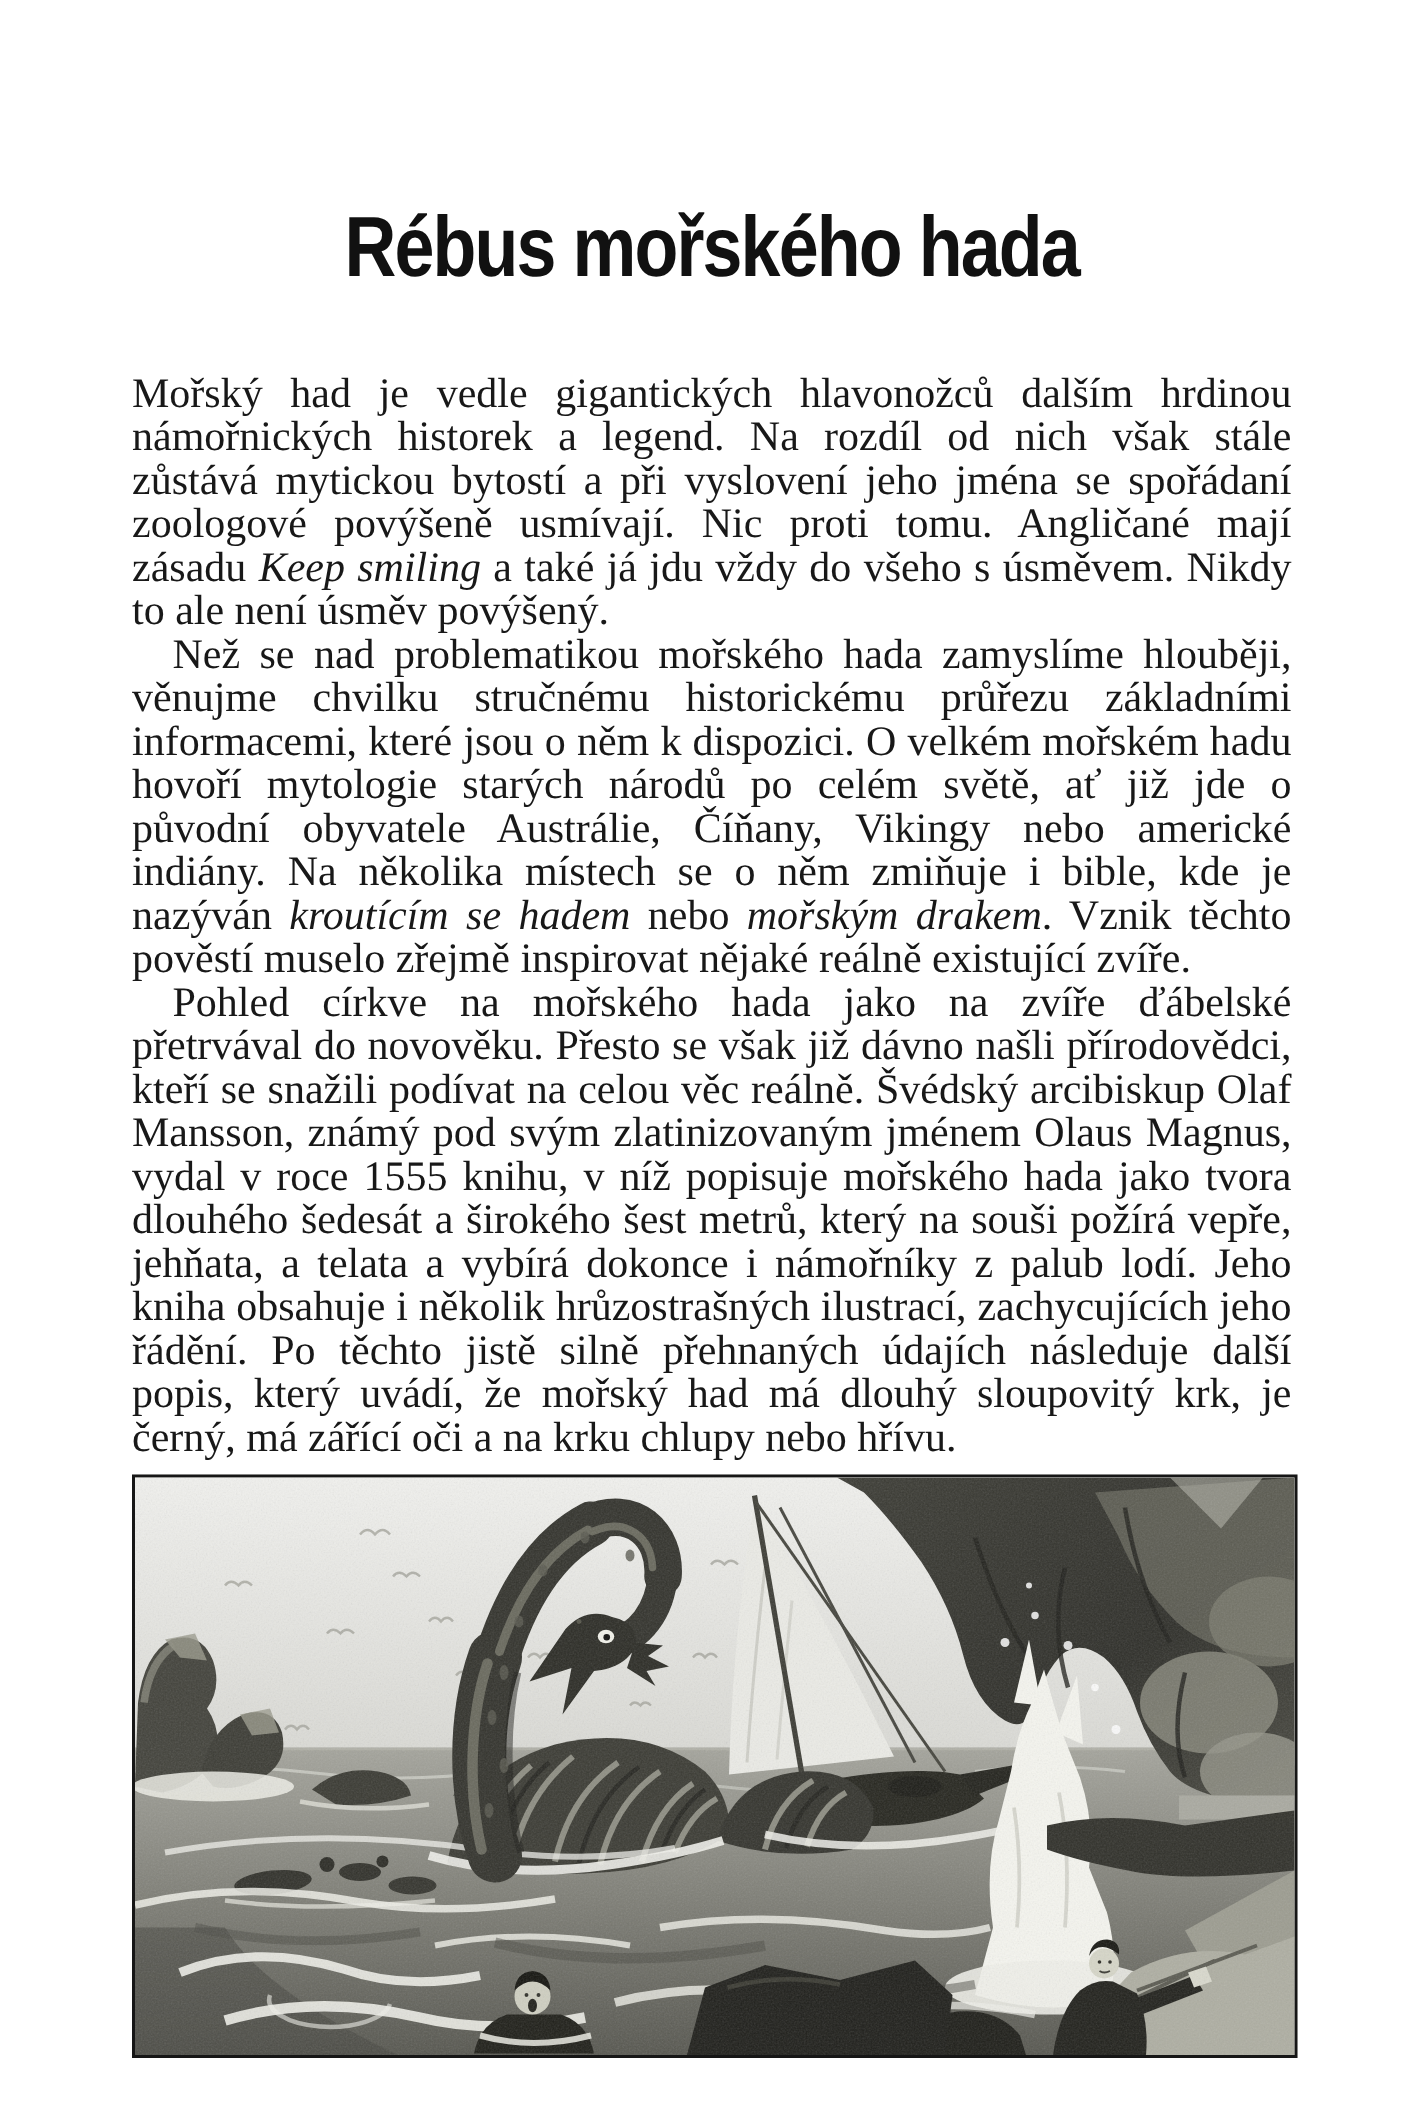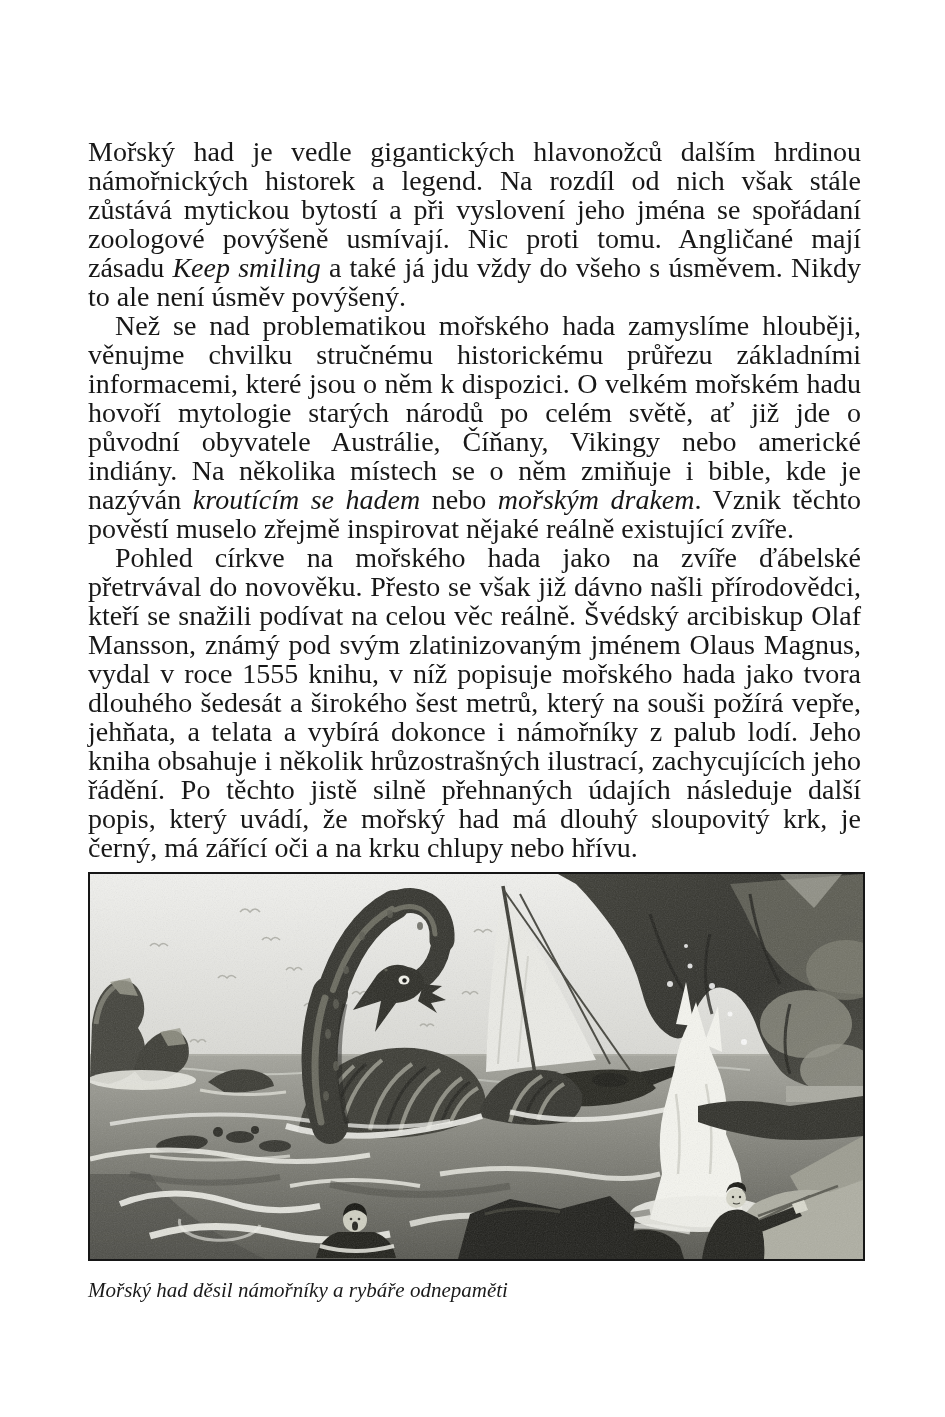"Rébus mořského hada" h1.title-wrap { html: none -> <h1> <span>Rébus mořského hada</span> </h1> }
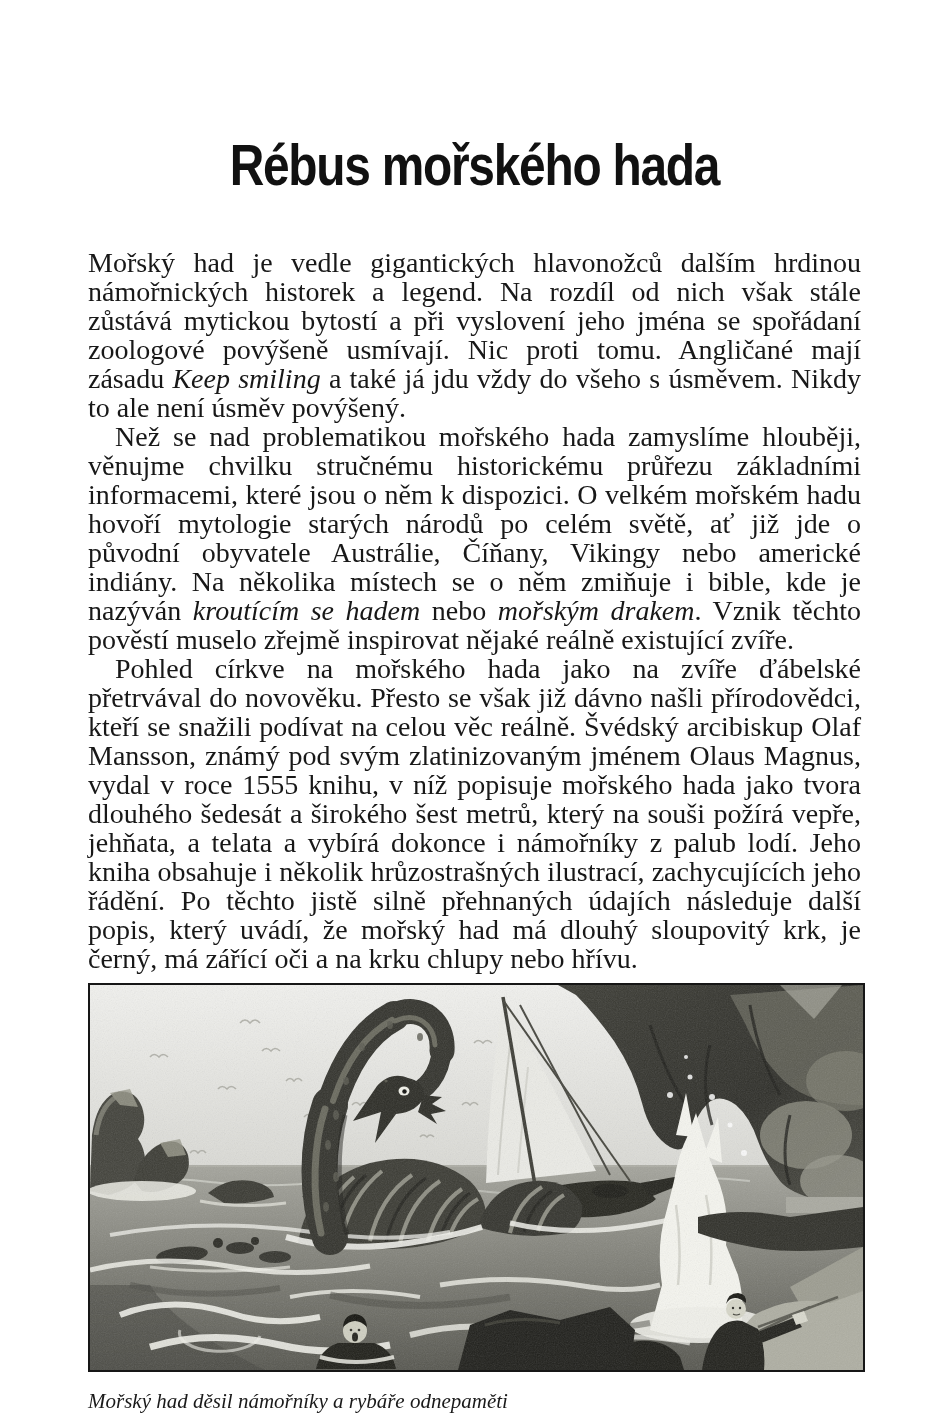"Mořský had děsil námořníky a" figcaption { html: <figcaption>Mořský had děsil námořníky a rybáře odnepaměti</figcaption> -> none }
